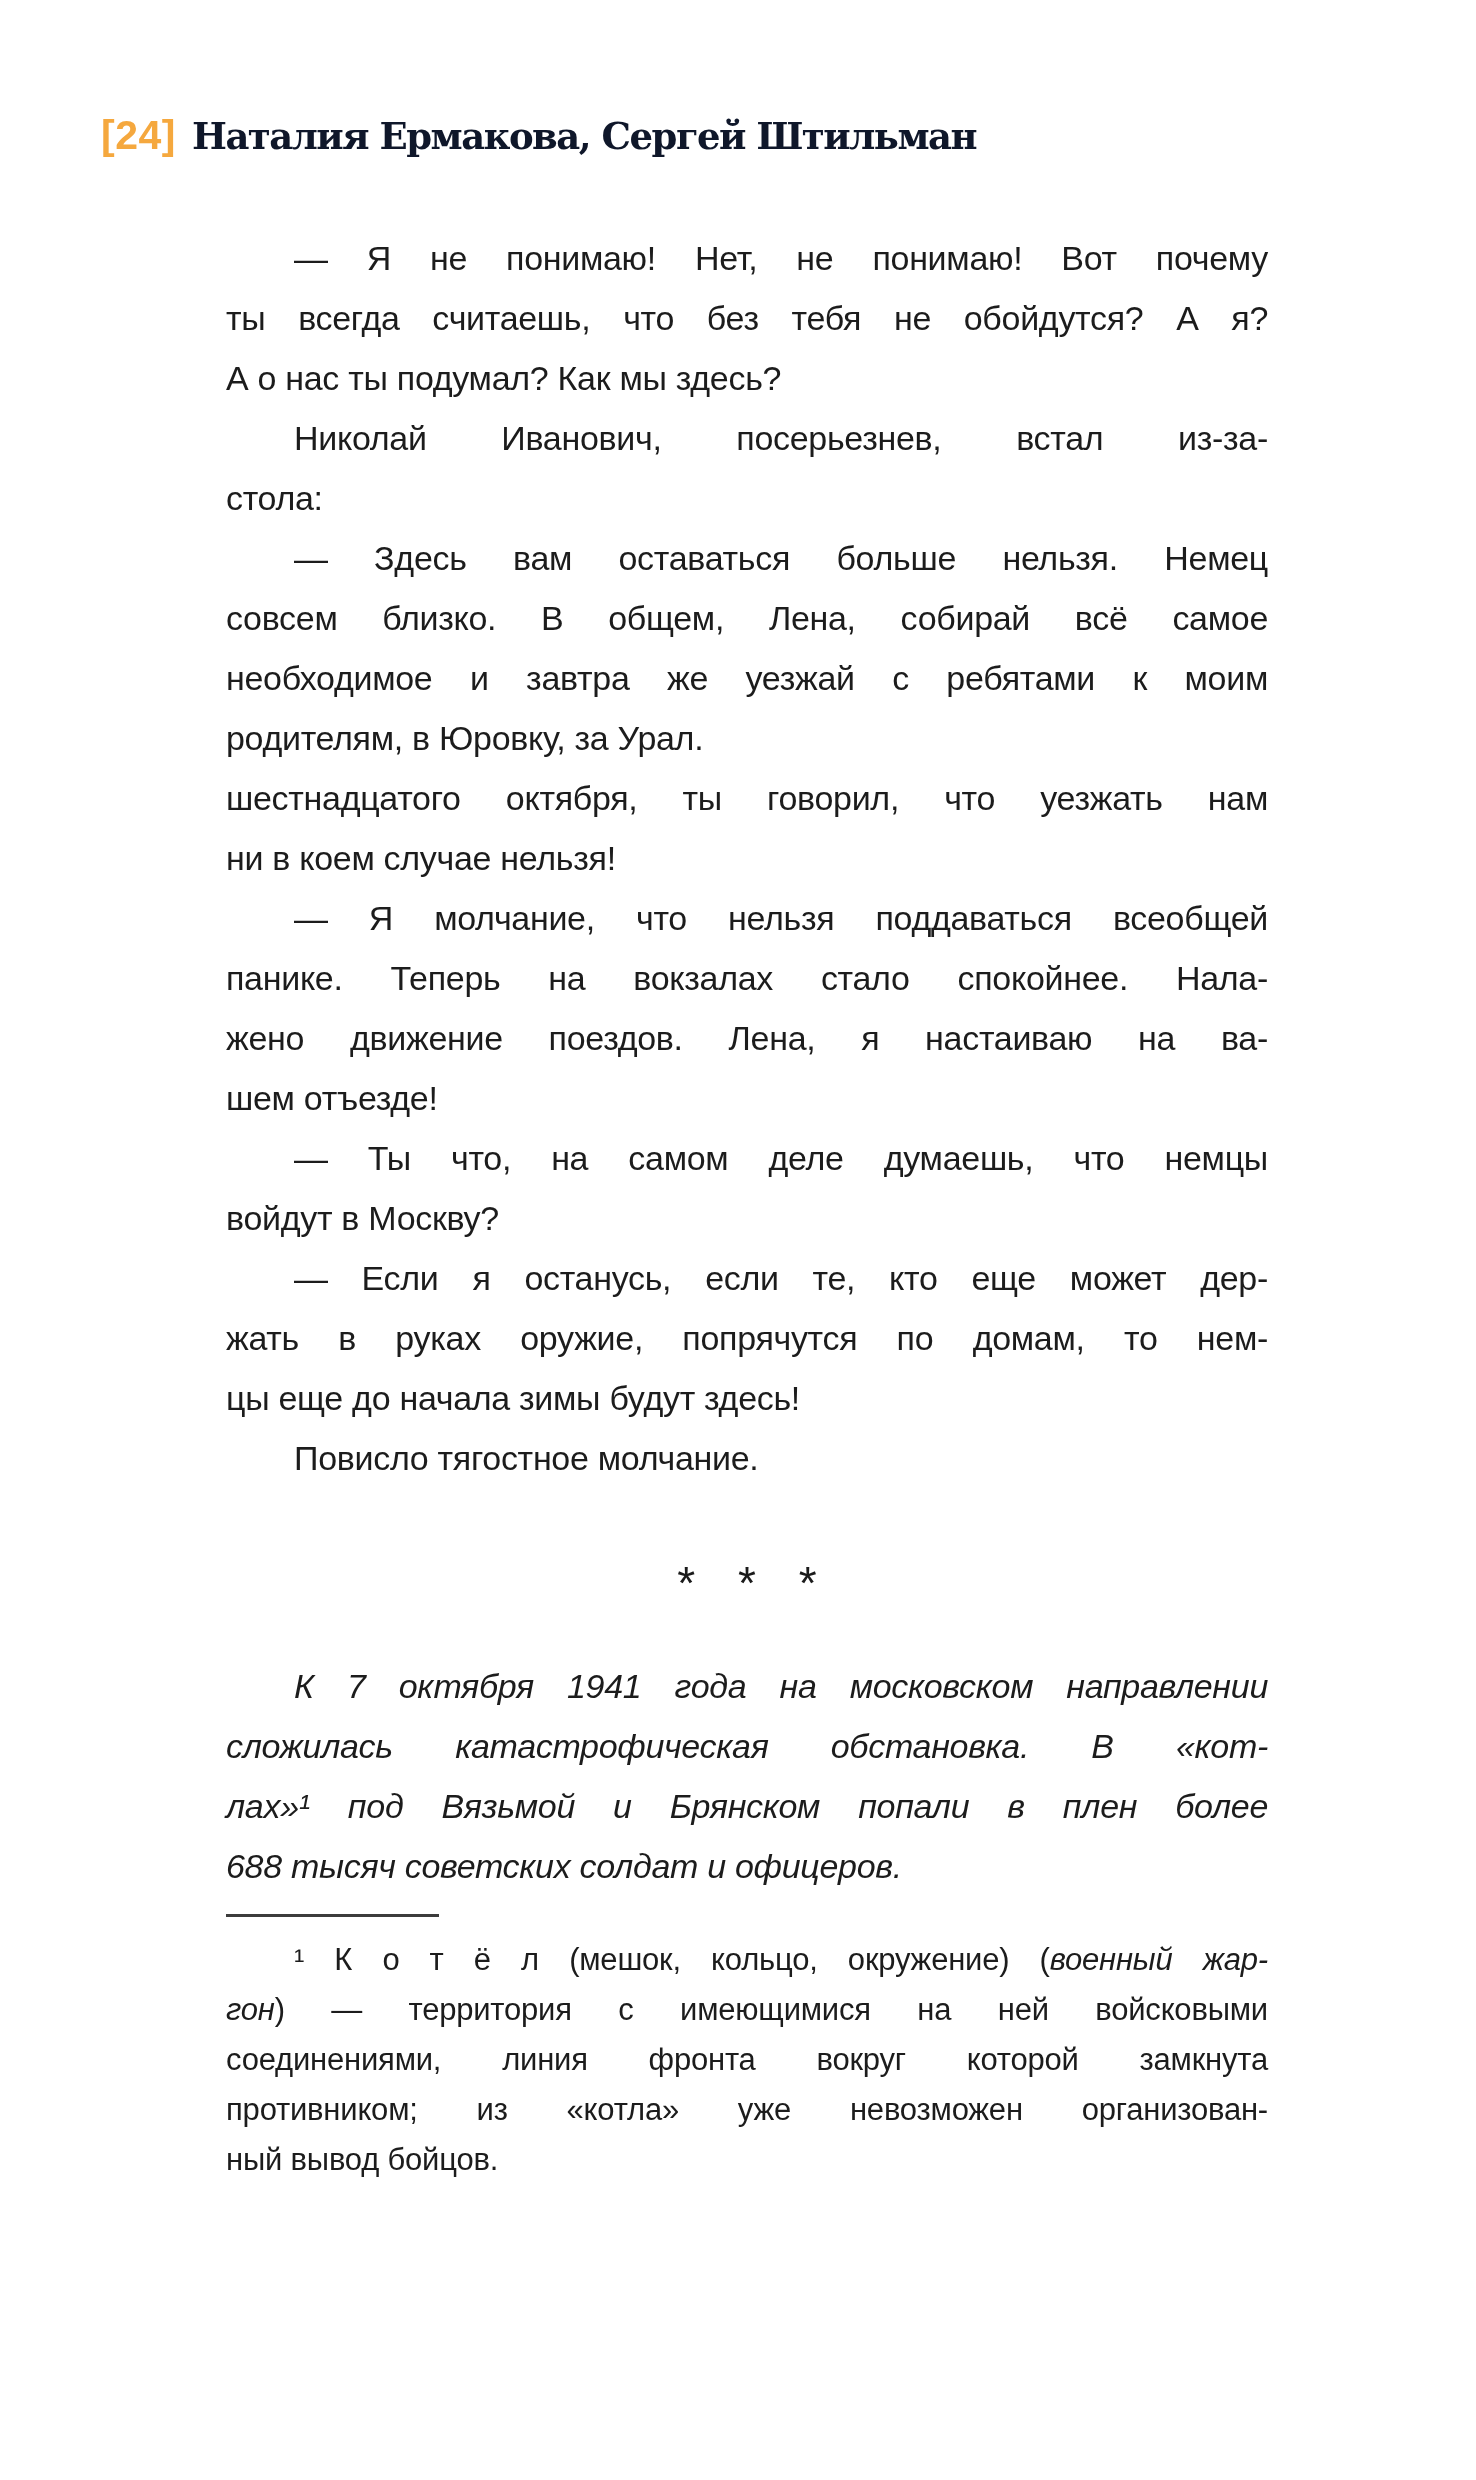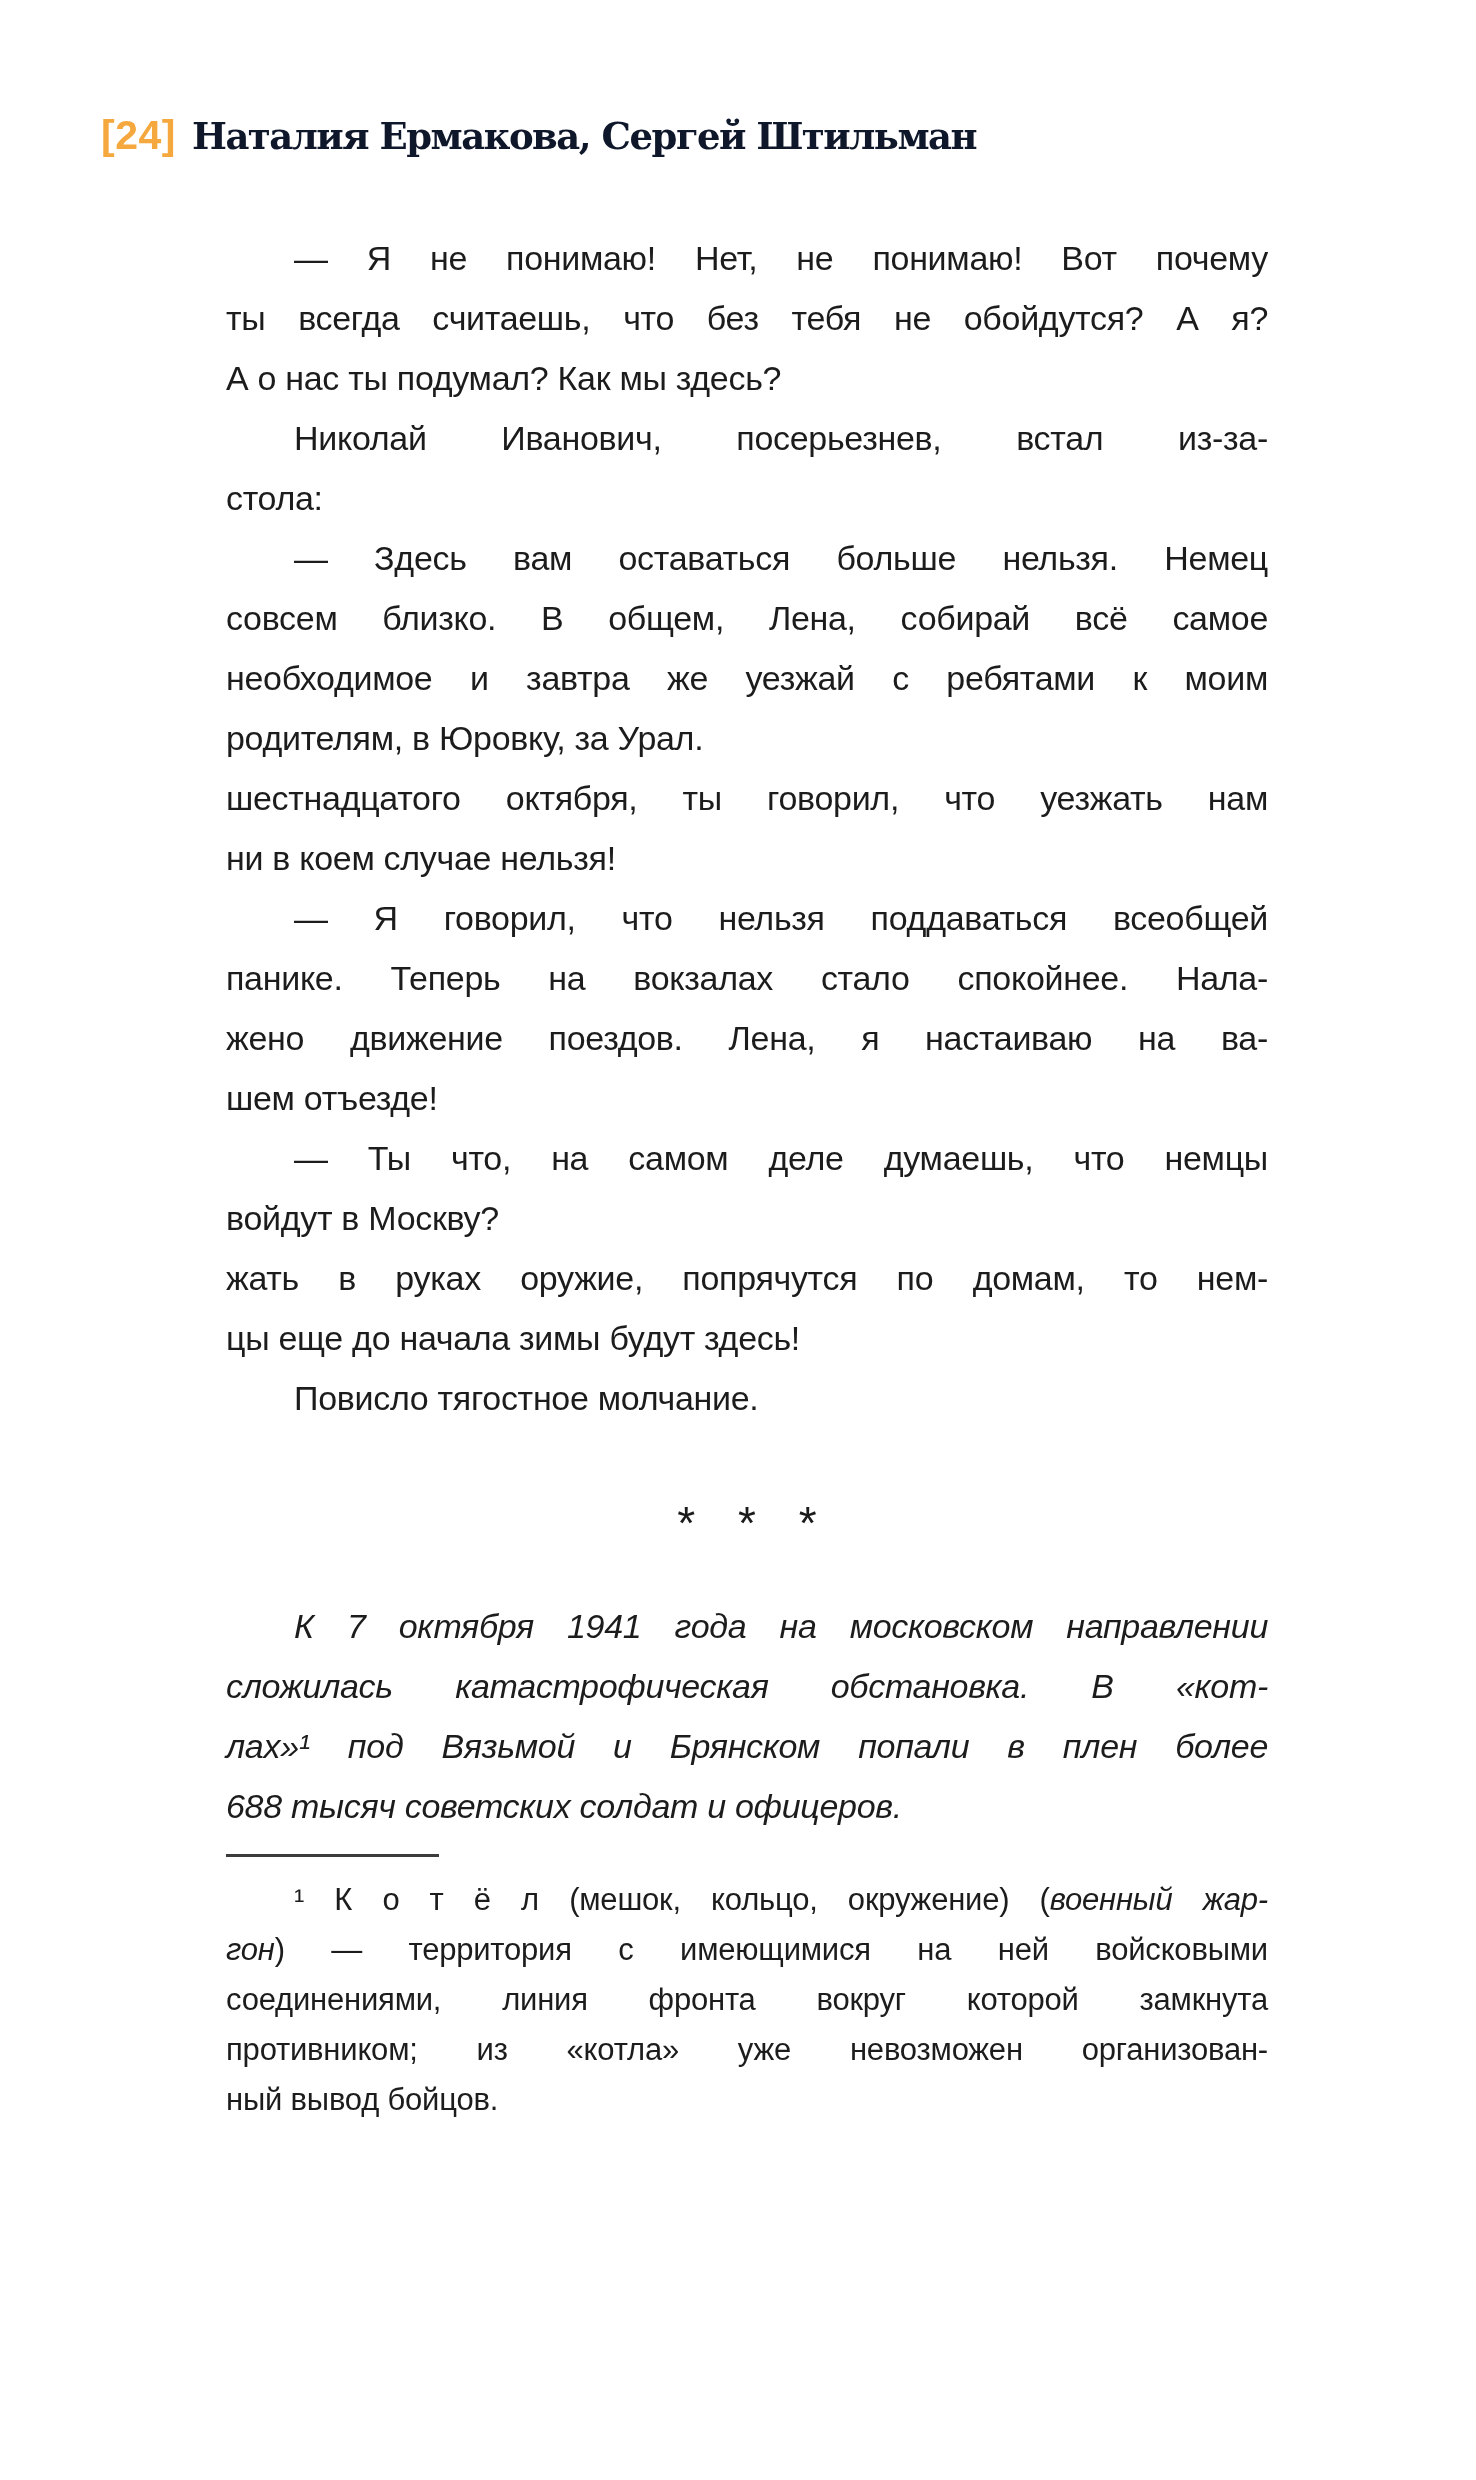"— Я говорил, что нельзя" span { text: говорил -> молчание }
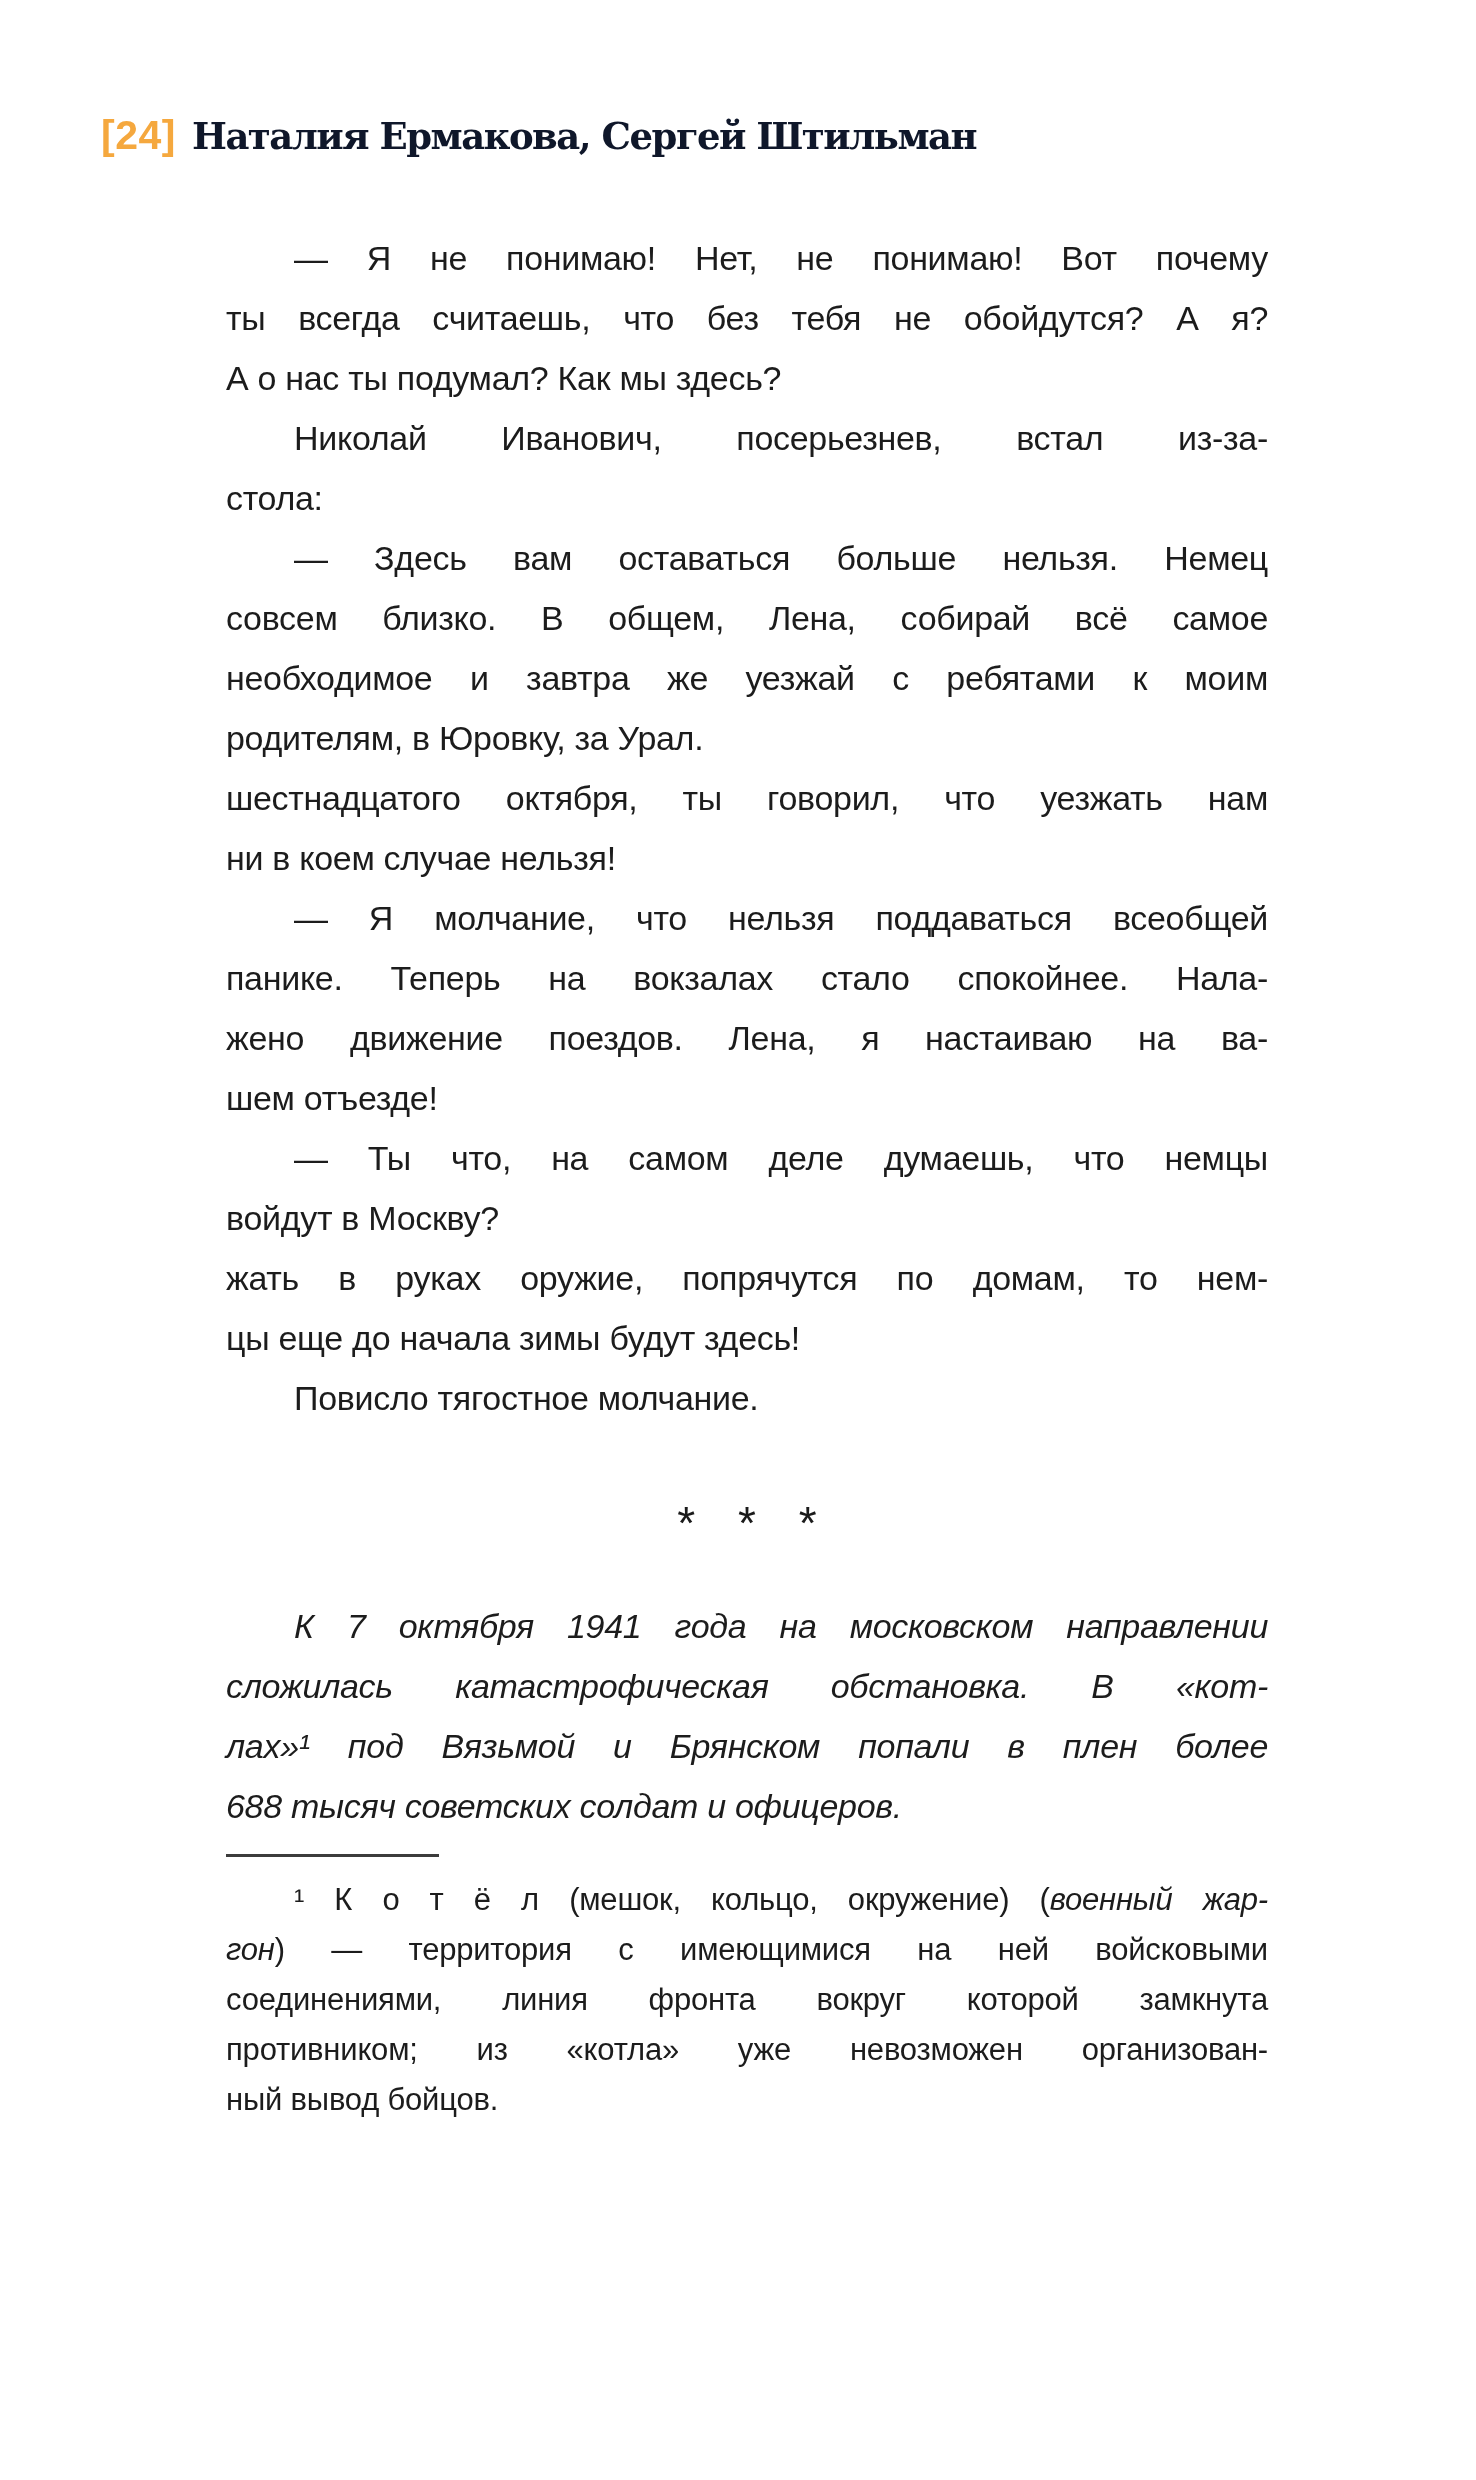"— Если я останусь, если" div.line { html: none -> <div><span>— Если я останусь, если те, кто еще может дер-</span></div> }
